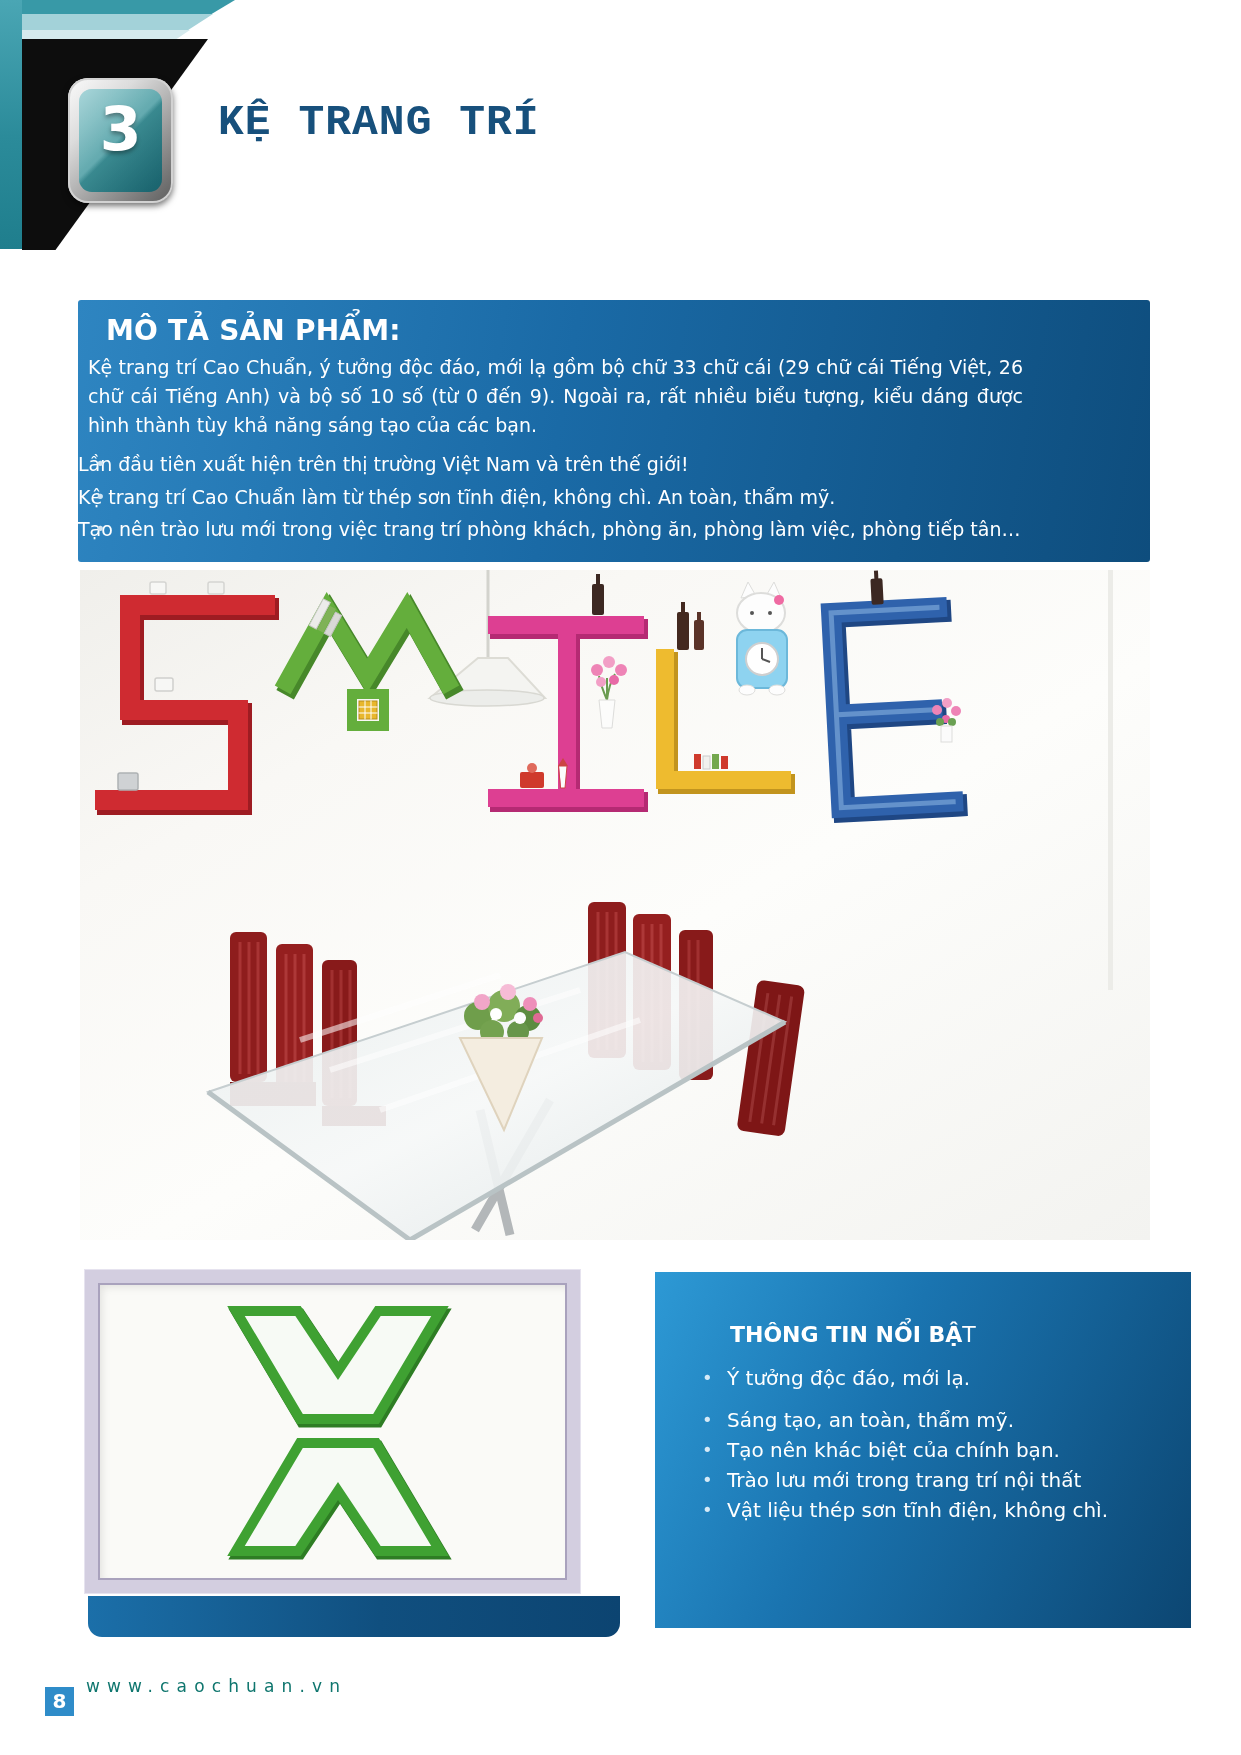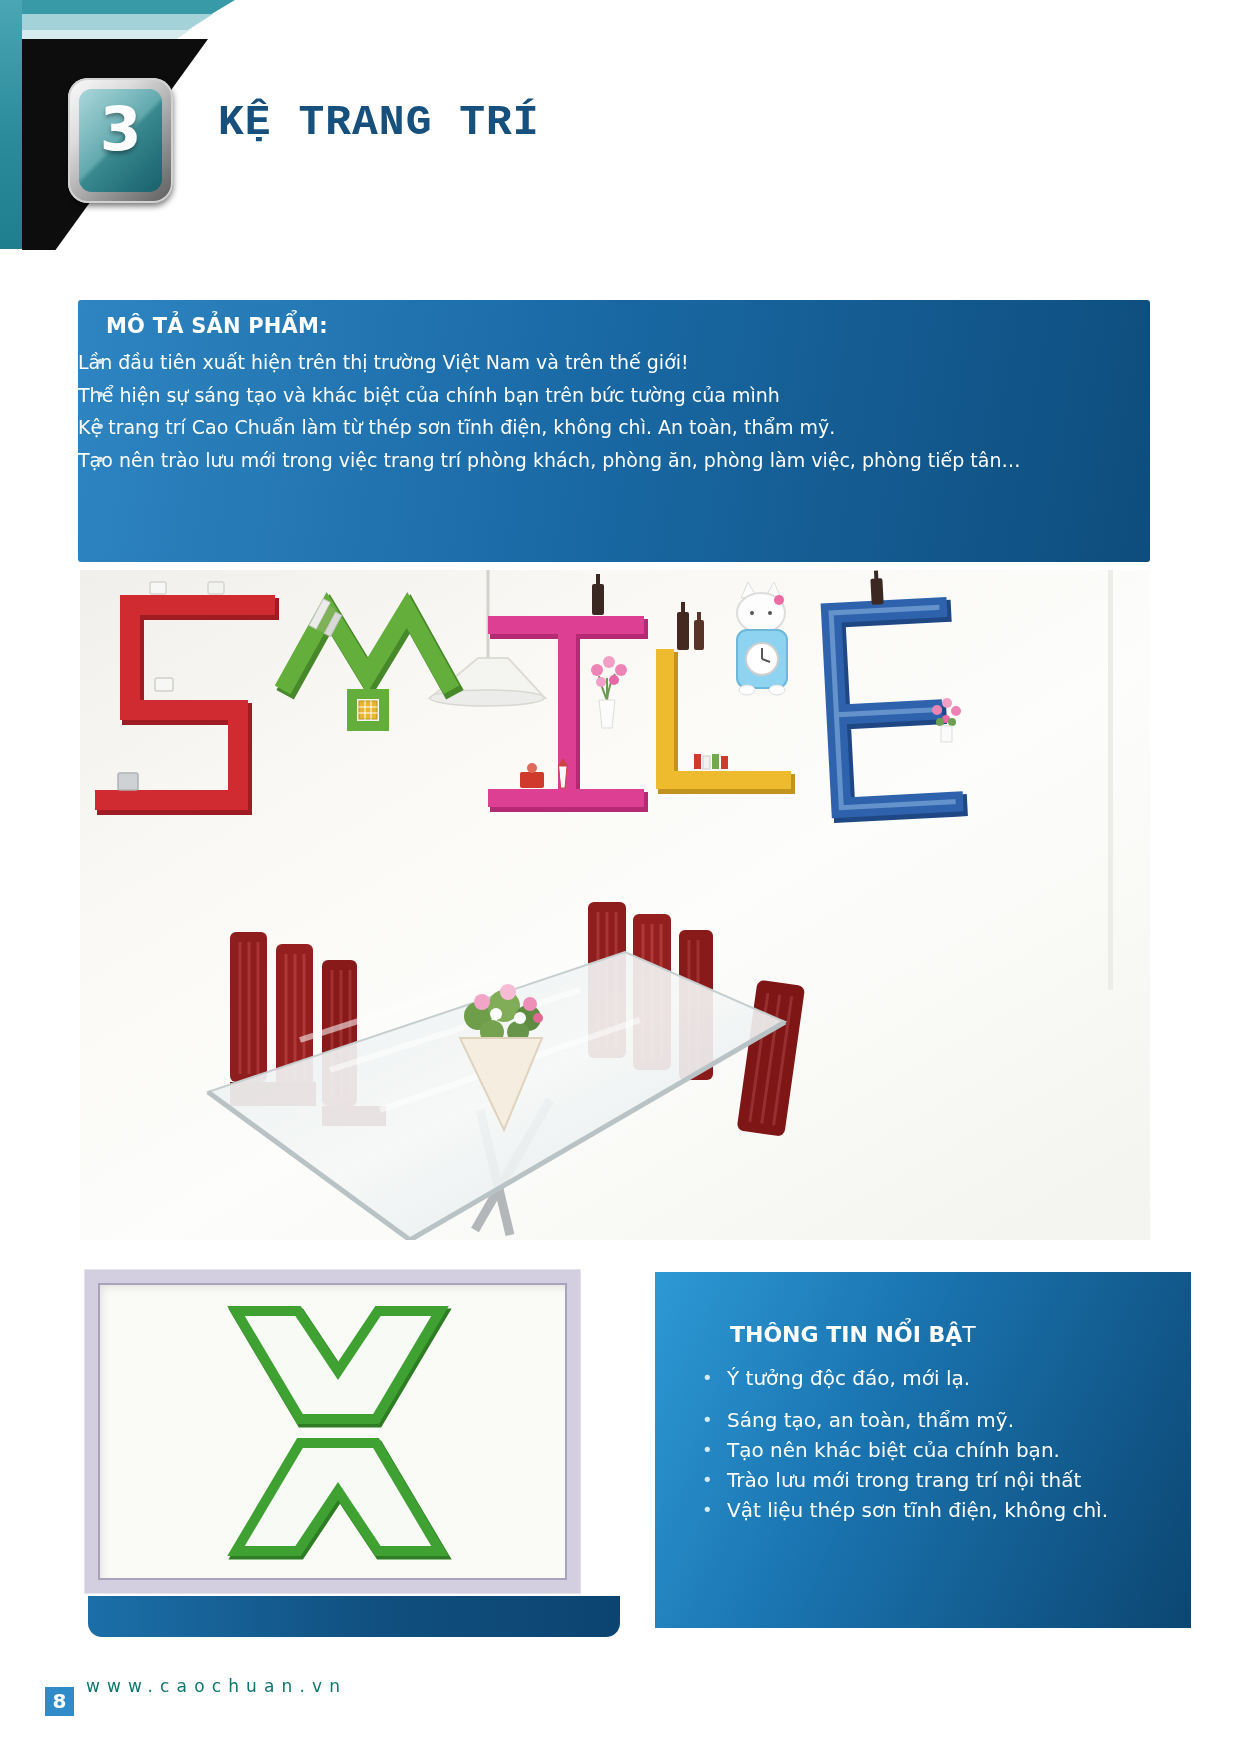"MÔ TẢ SẢN PHẨM:" .desc h2 { font-size: 21px -> 28px }
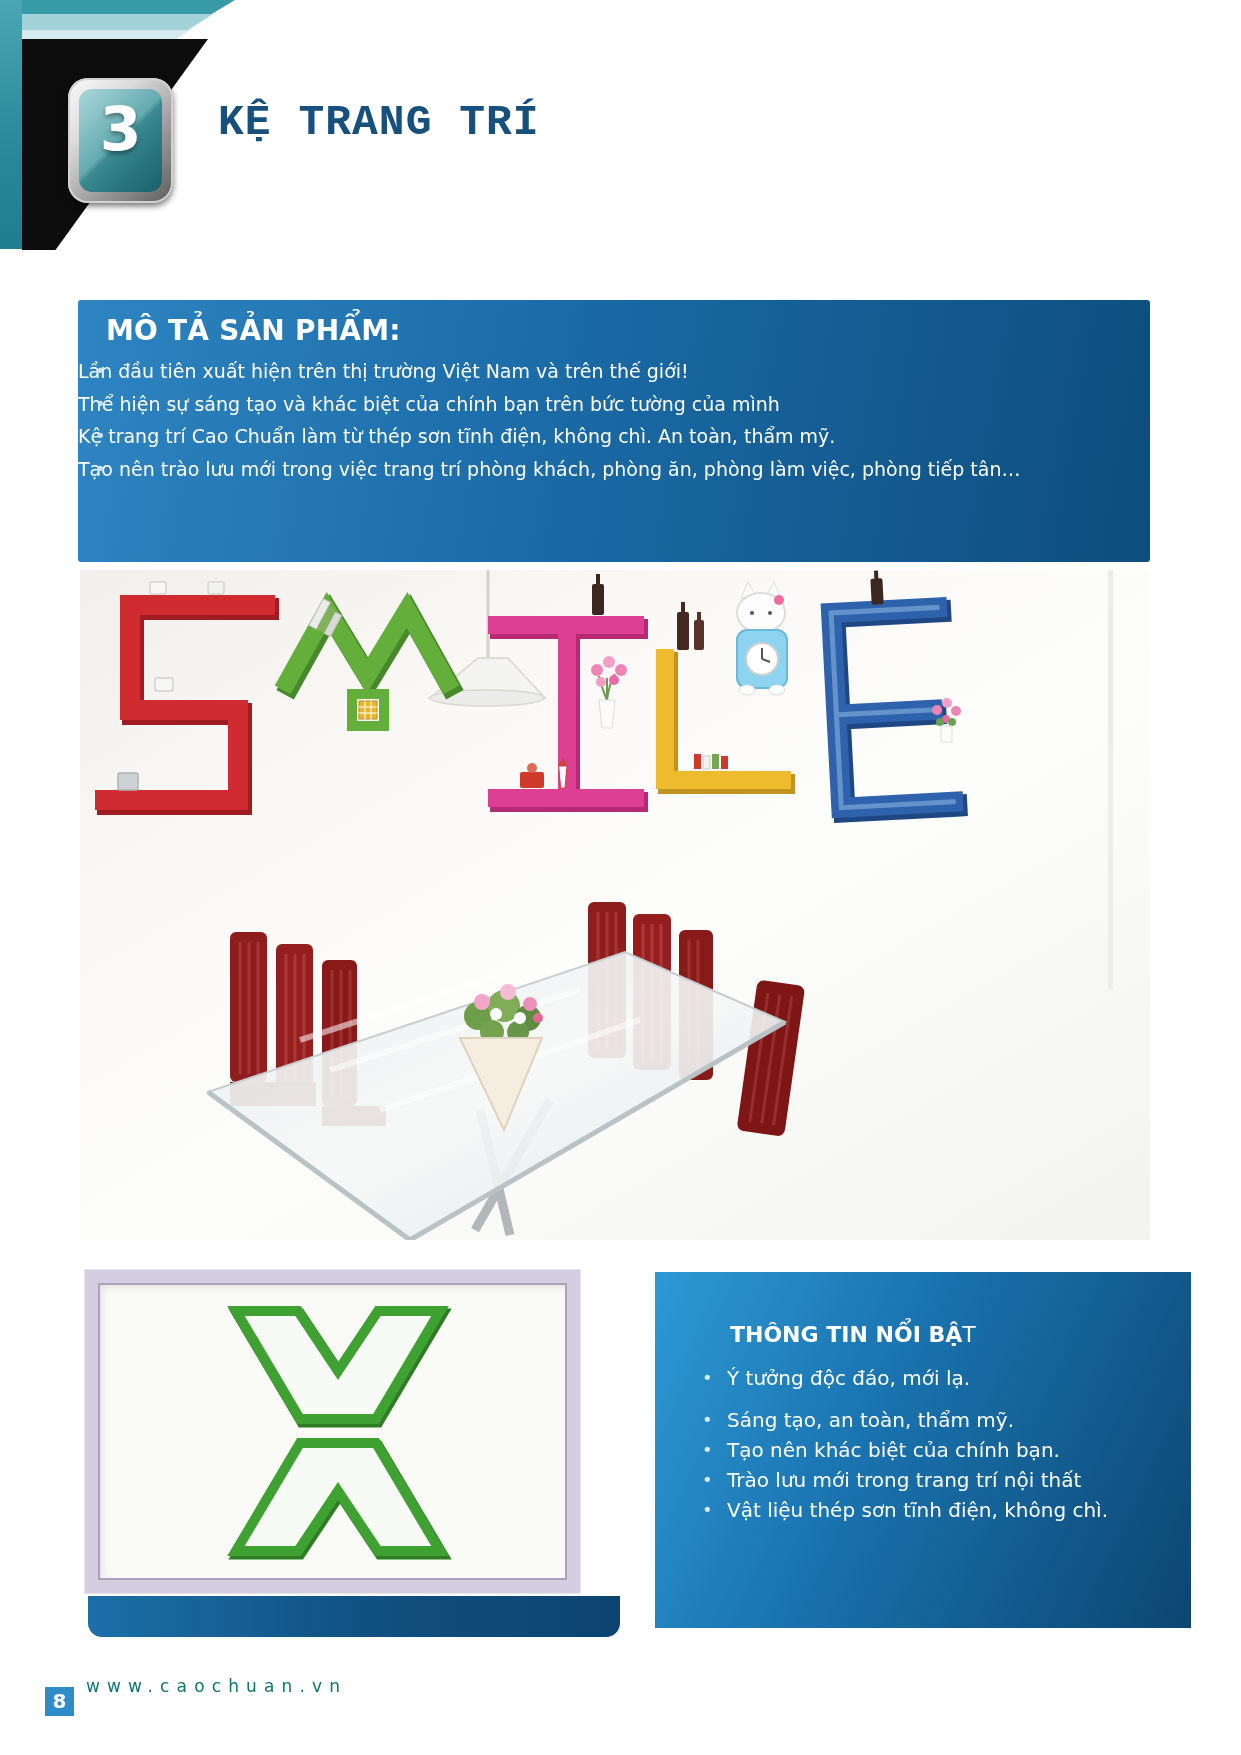"Kệ trang trí Cao Chuẩn," p { html: none -> <p>Kệ trang trí Cao Chuẩn, ý tưởng độc đáo, mới lạ gồm bộ chữ 33 chữ cái (29 chữ cái Tiếng Việt, 26 chữ cái Tiếng Anh) và bộ số 10 số (từ 0 đến 9). Ngoài ra, rất nhiều biểu tượng, kiểu dáng được hình thành tùy khả năng sáng tạo của các bạn.</p> }
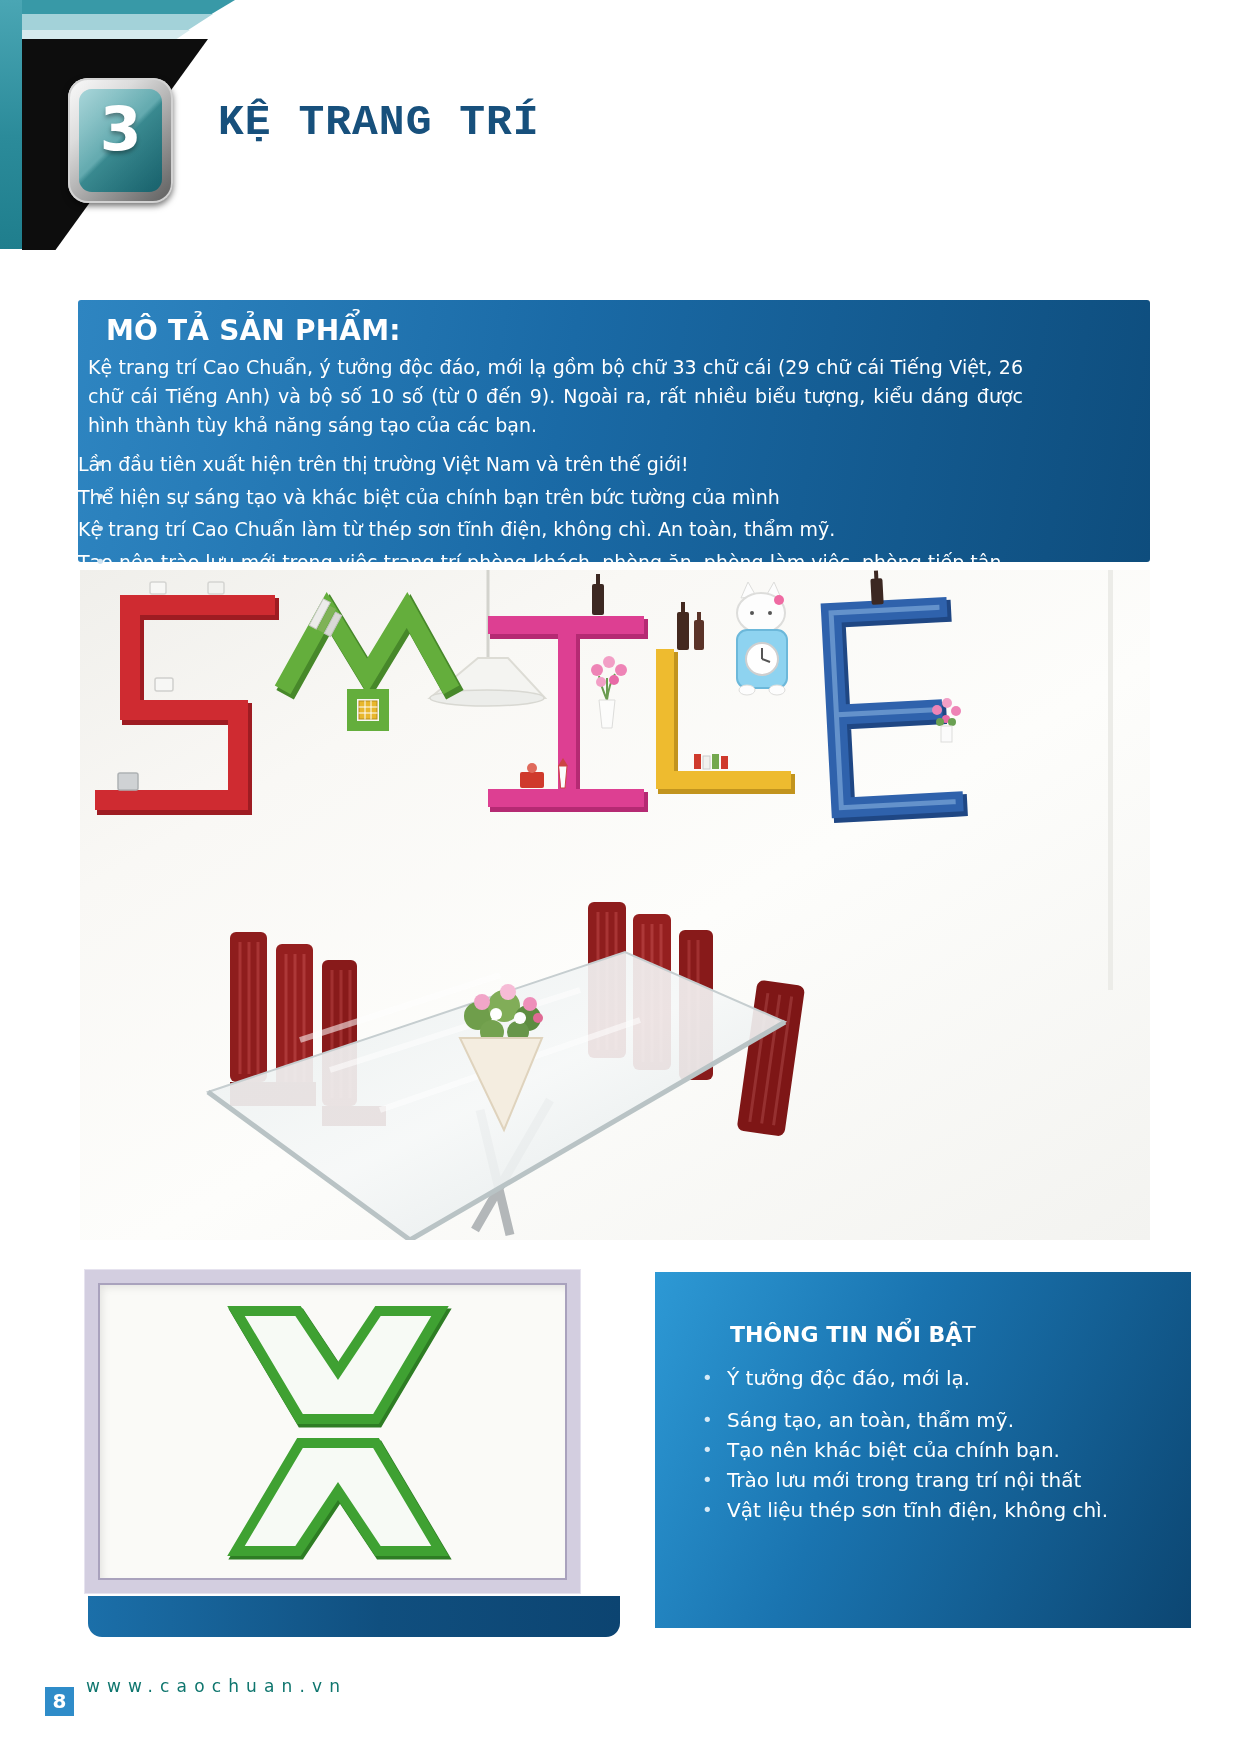"Thể hiện sự sáng tạo" li { html: <li>Thể hiện sự sáng tạo và khác biệt của chính bạn trên bức tường của mình</li> -> none }
